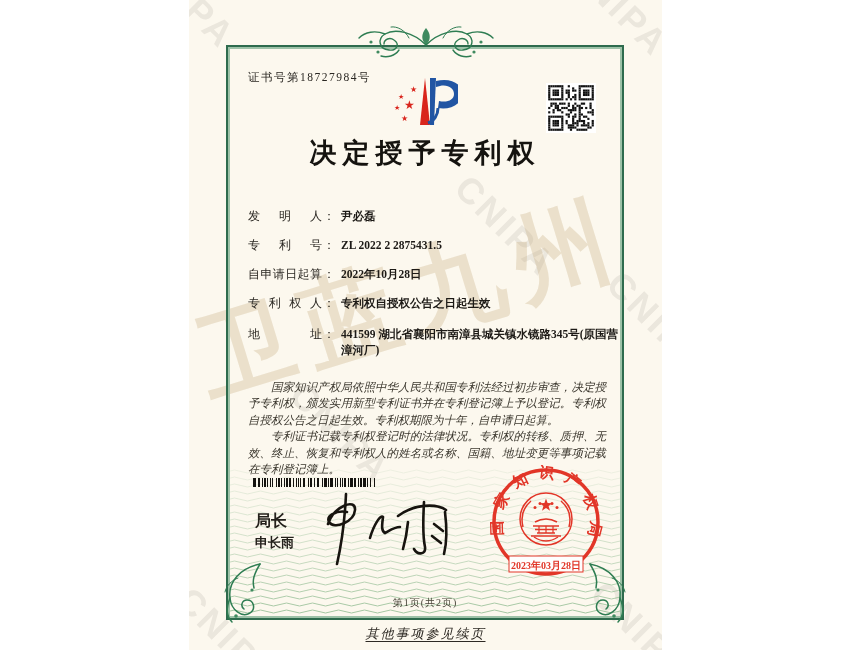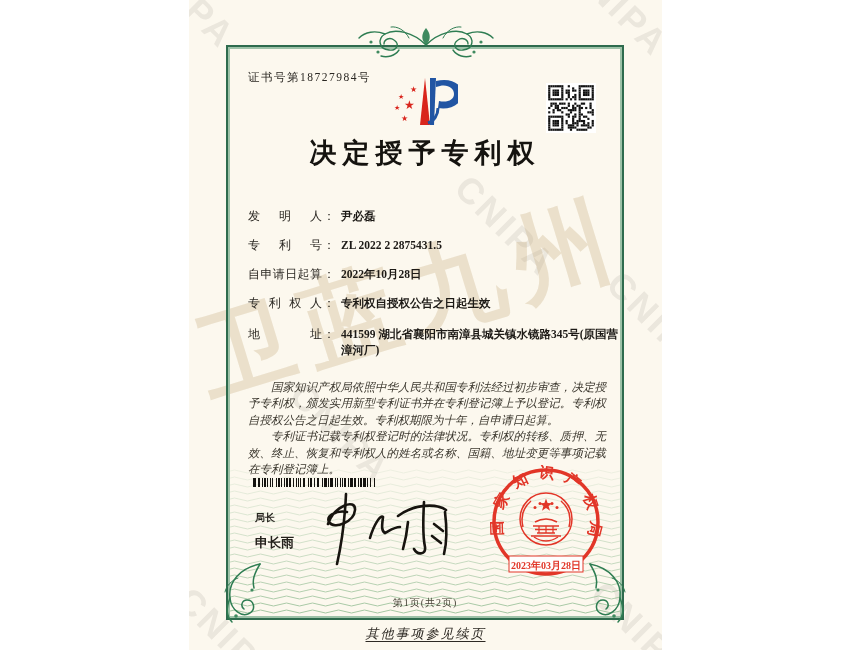"局长" .signer-title { font-size: 10px -> 16px }
